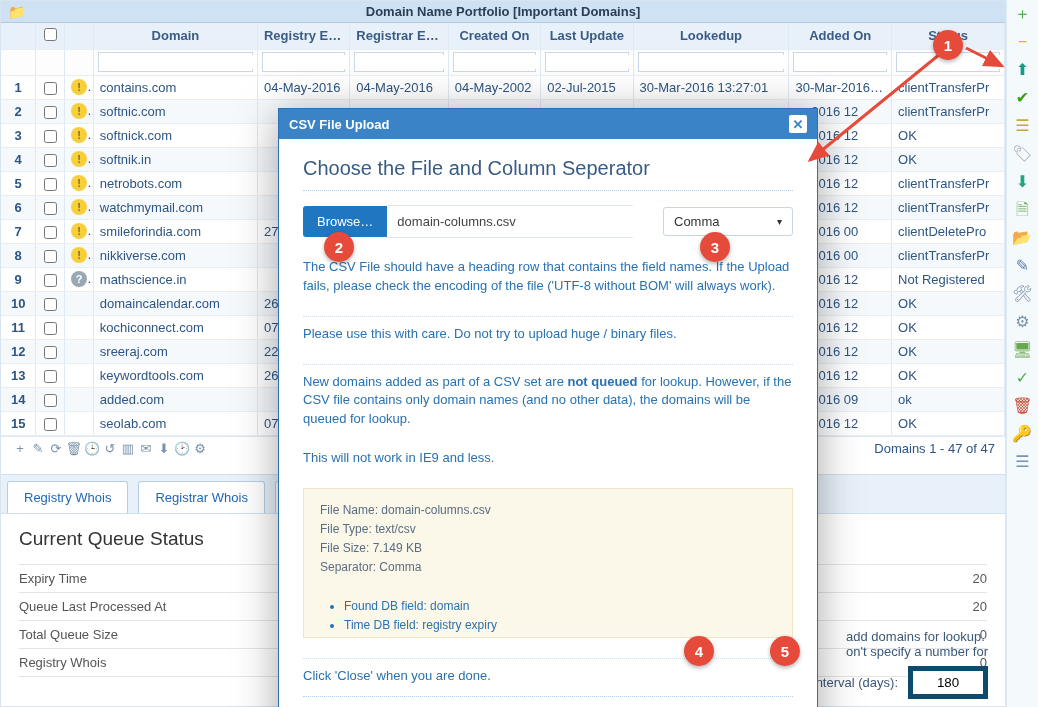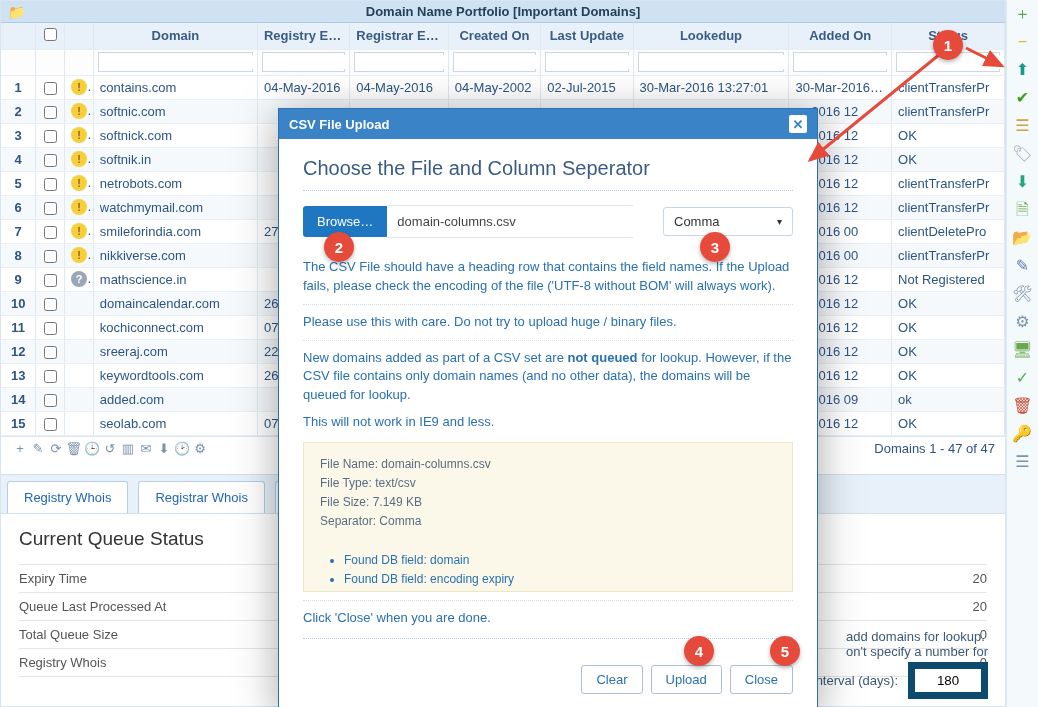"The CSV File should have" .modal-body p { margin: 8px 0 -> 20px 0 }
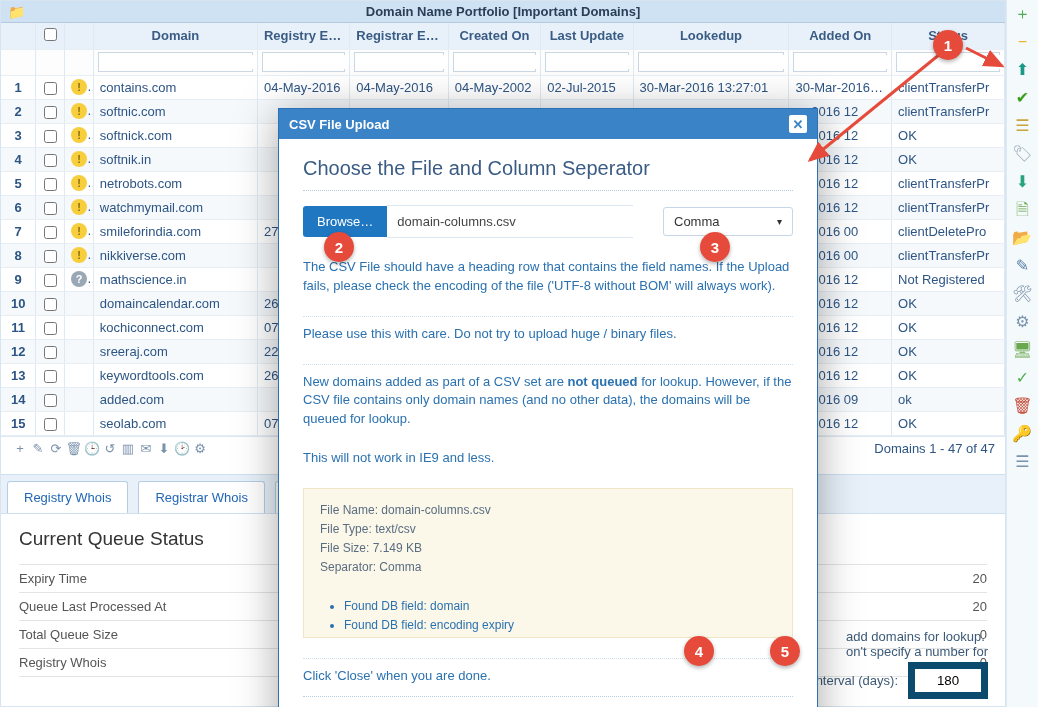"Found DB field: encoding expiry" li { text: Found DB field: encoding -> Time DB field: registry }
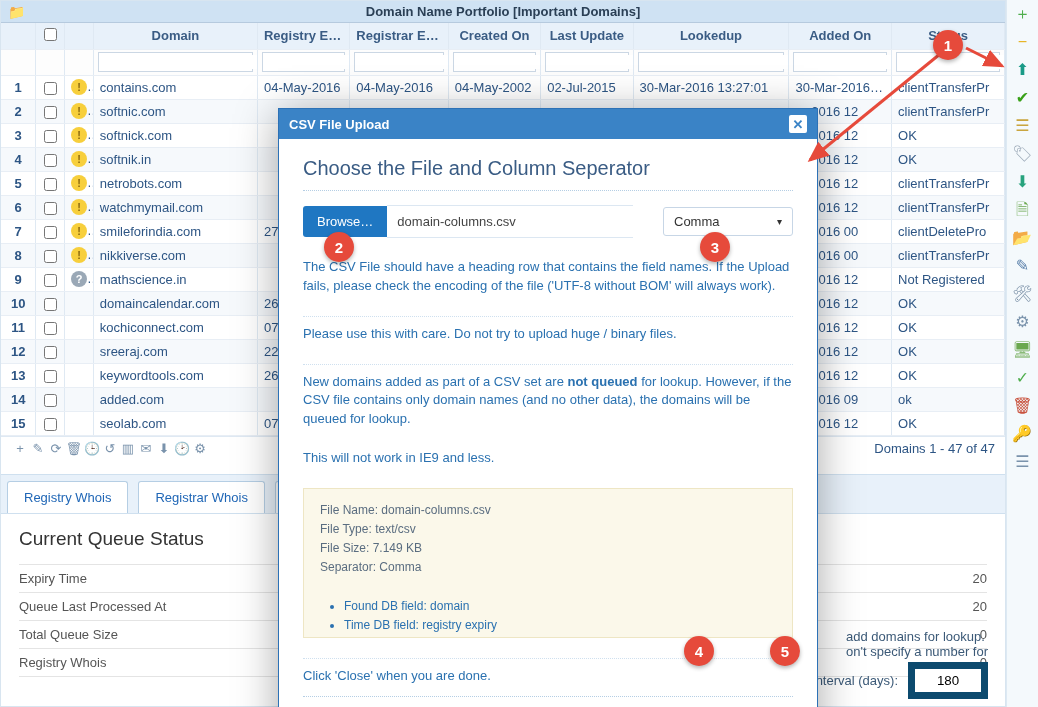"180" .refresh-box input { border: 7px solid #0c4a6e -> 5px solid #0c4a6e }
